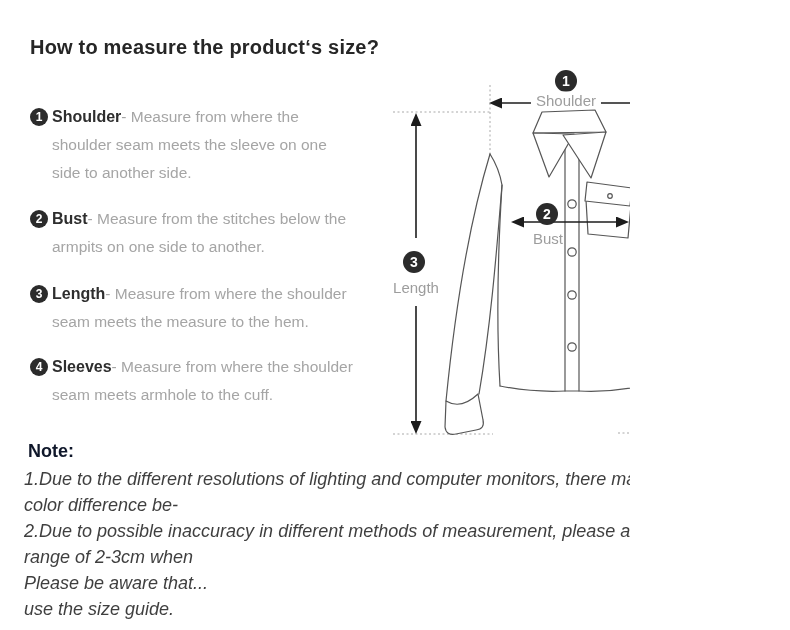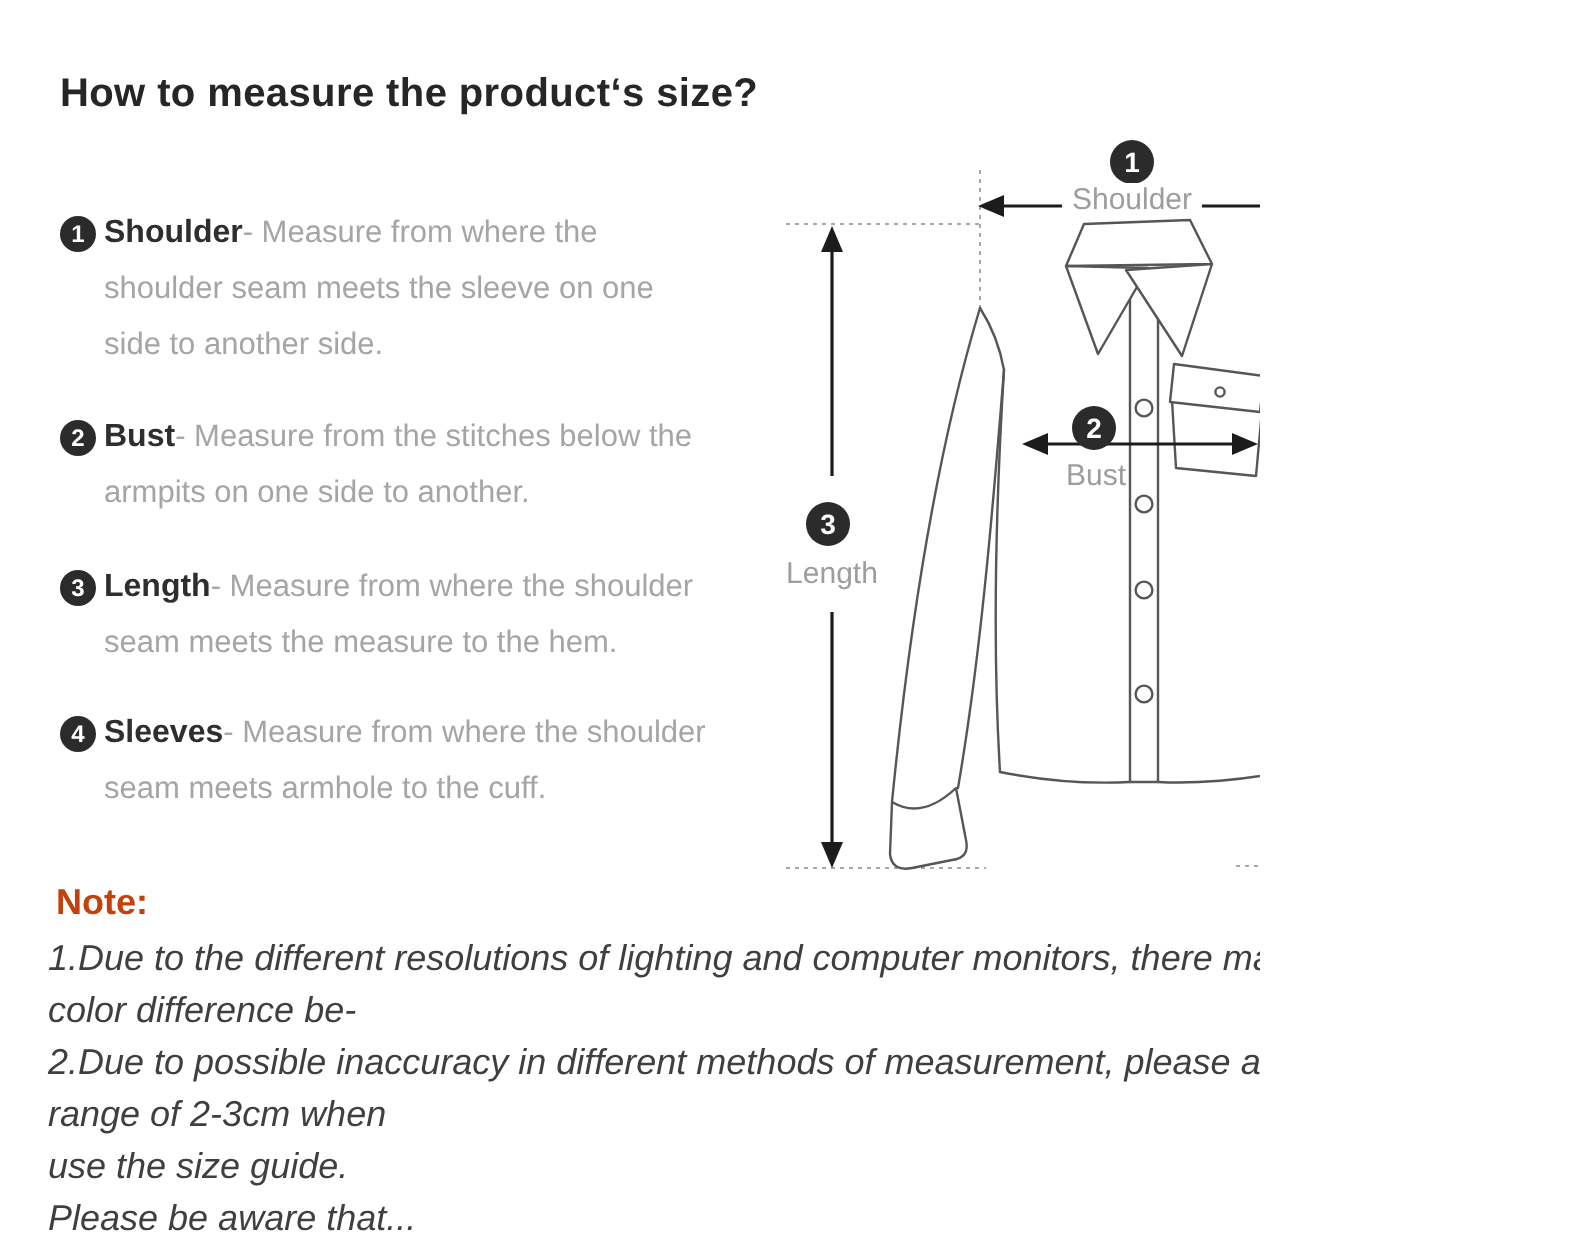"Note:" .note-heading { color: #c2410c -> #0f172a }
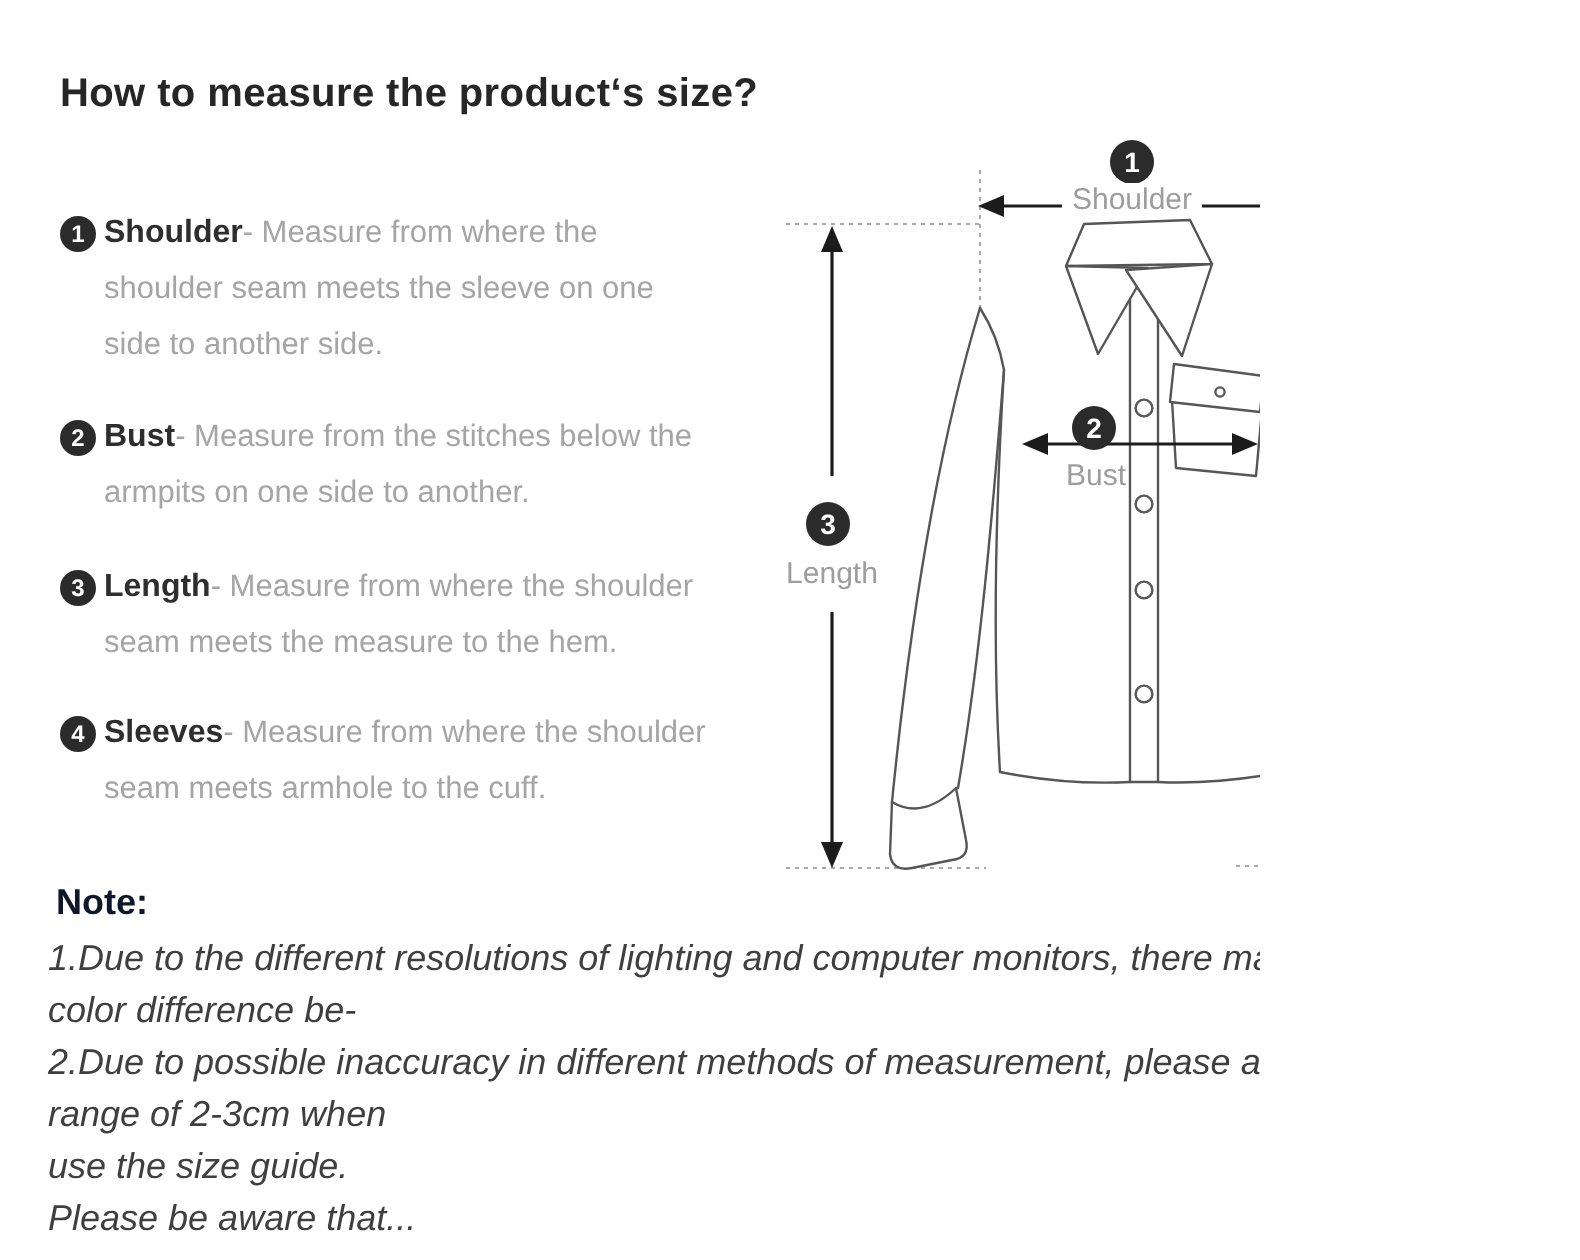"use the size guide." div { order: before "Please be aware that..." -> after "Please be aware that..." }
